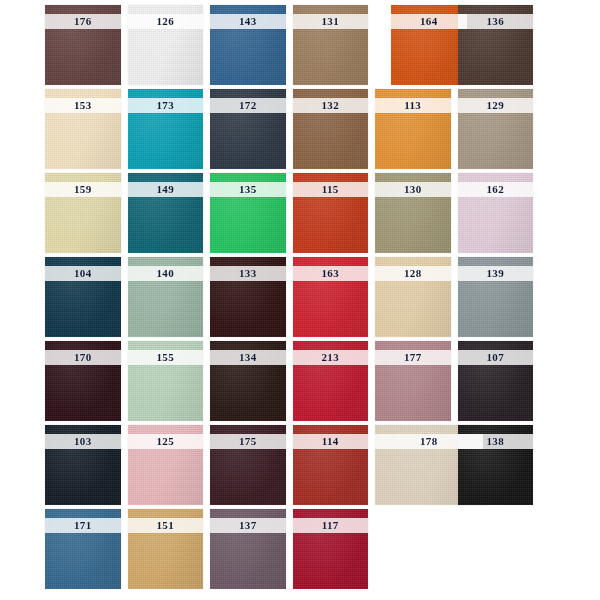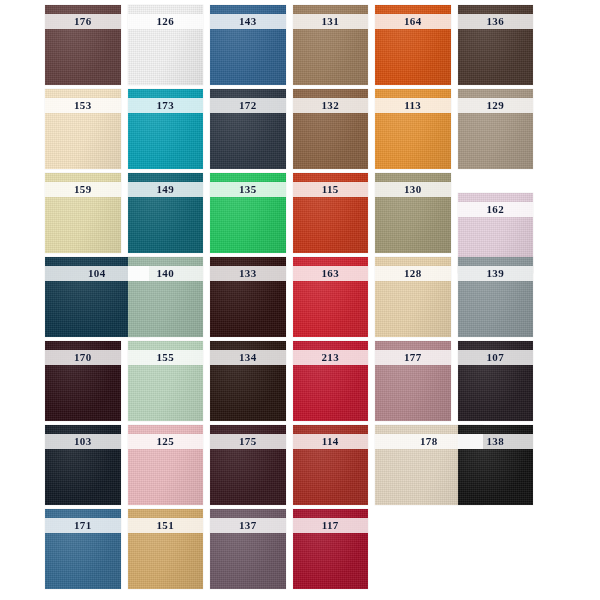"164" div.swatch { margin-left: none -> 16px }
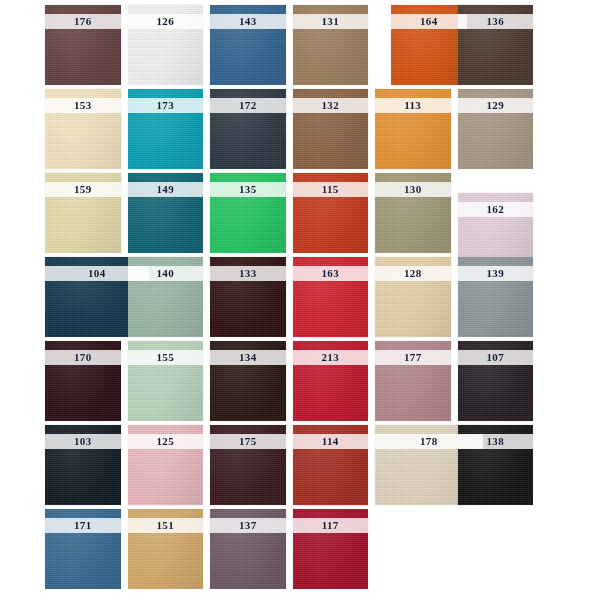"162" div.swatch { margin-top: 20px -> none }
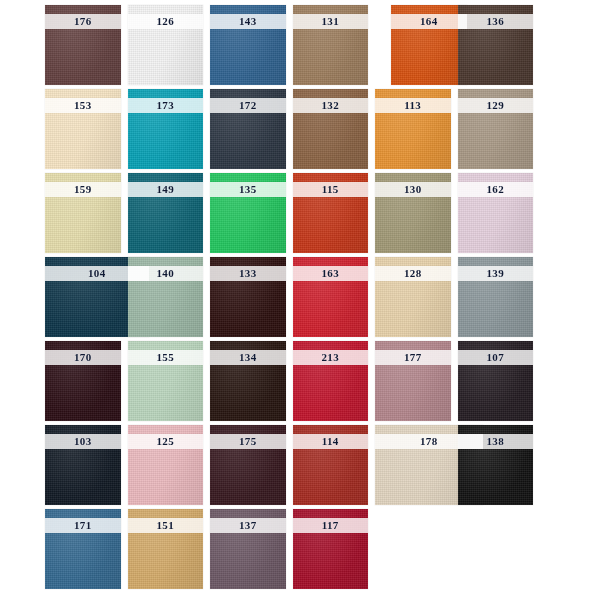"104" div.swatch { padding-left: 28px -> none }
